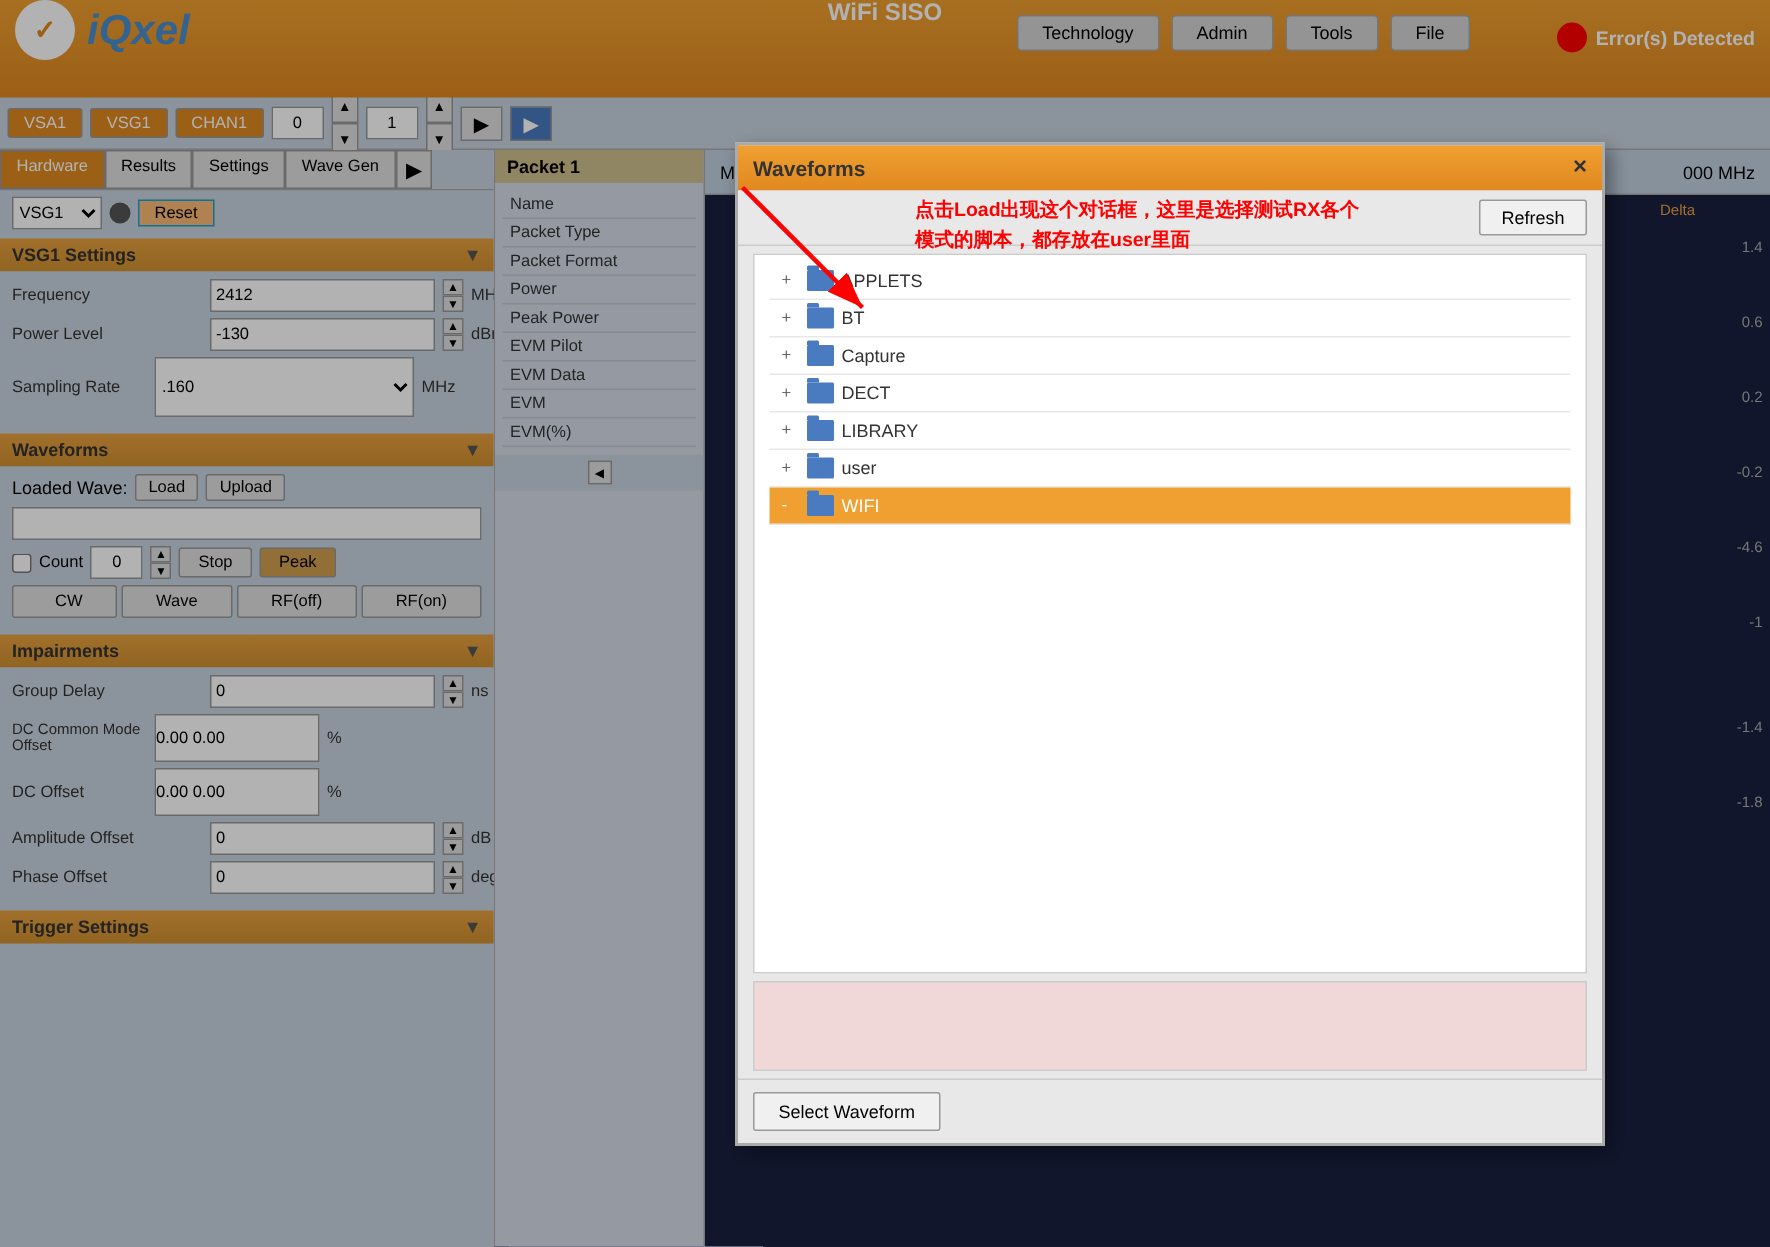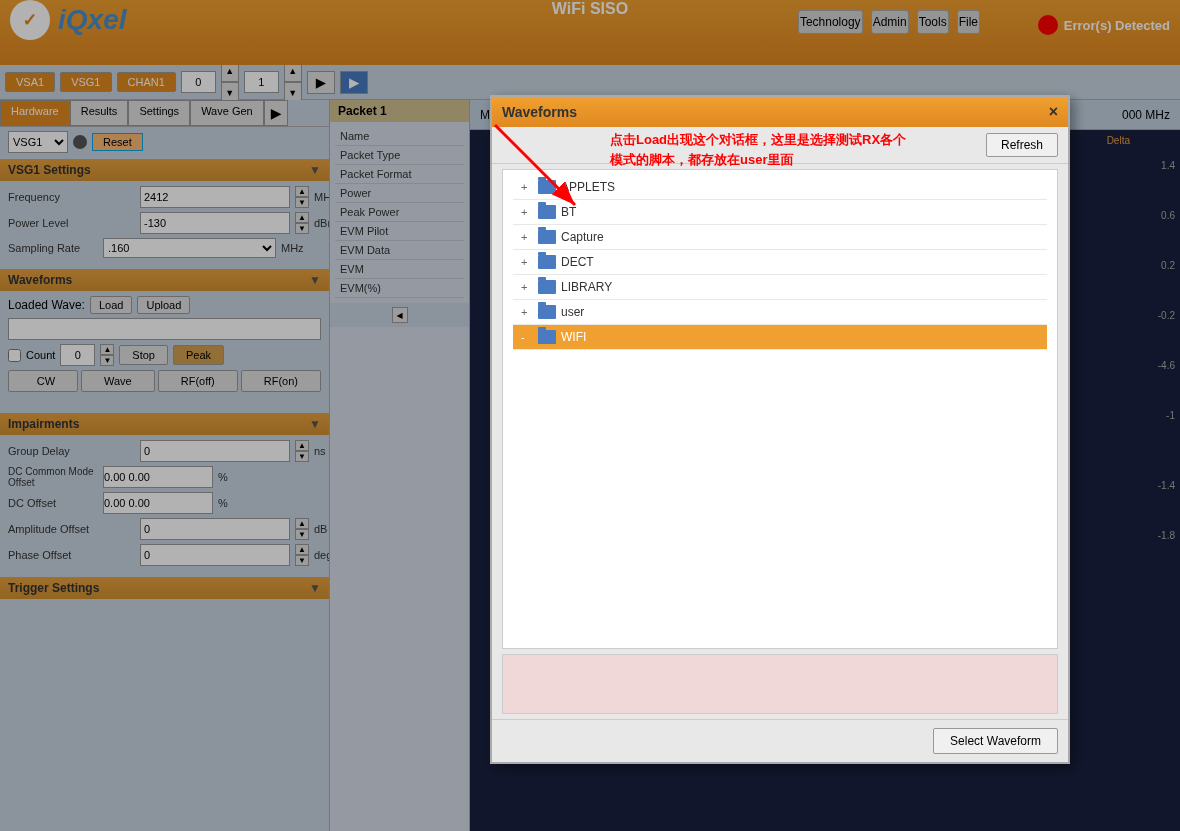"Technology" .top-nav button { padding: 4px 1px -> 4px 16px }
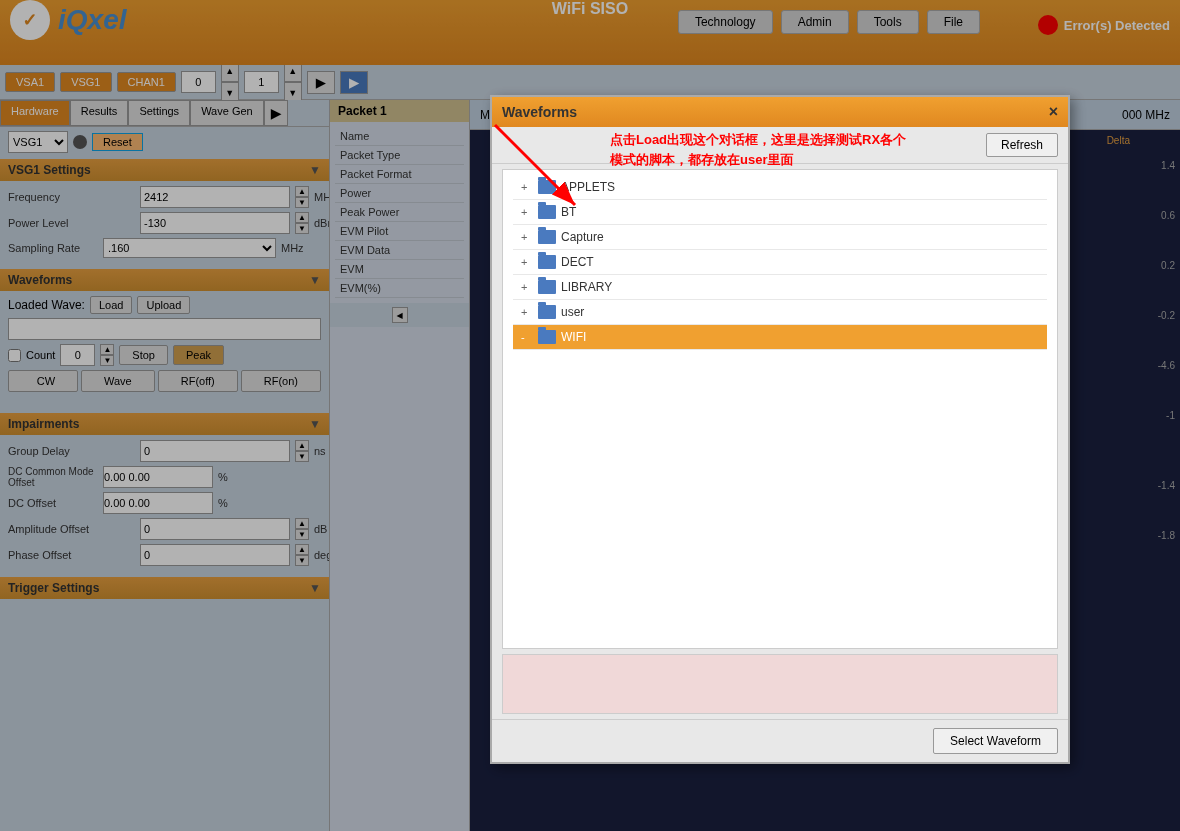".160" .select-input { height: 20px -> 40px }
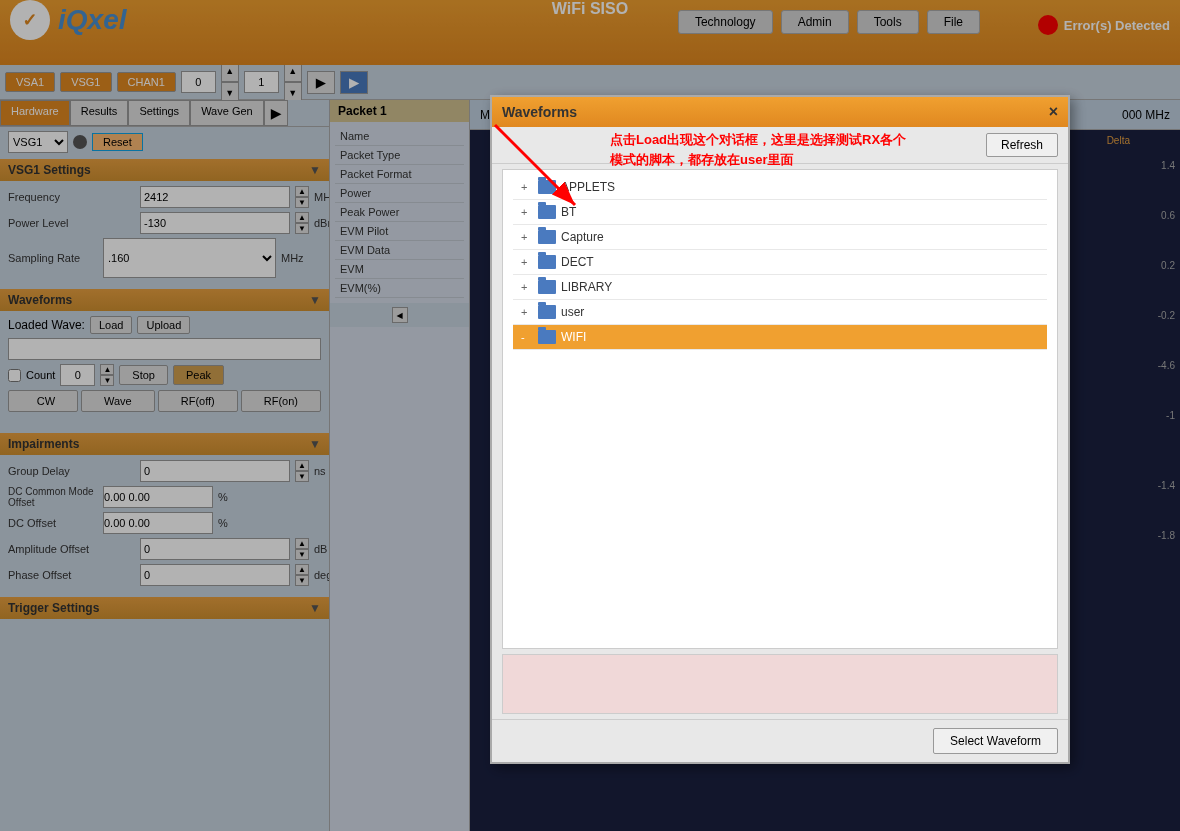"Impairments" .impairments-section { margin-top: 12px -> 2px }
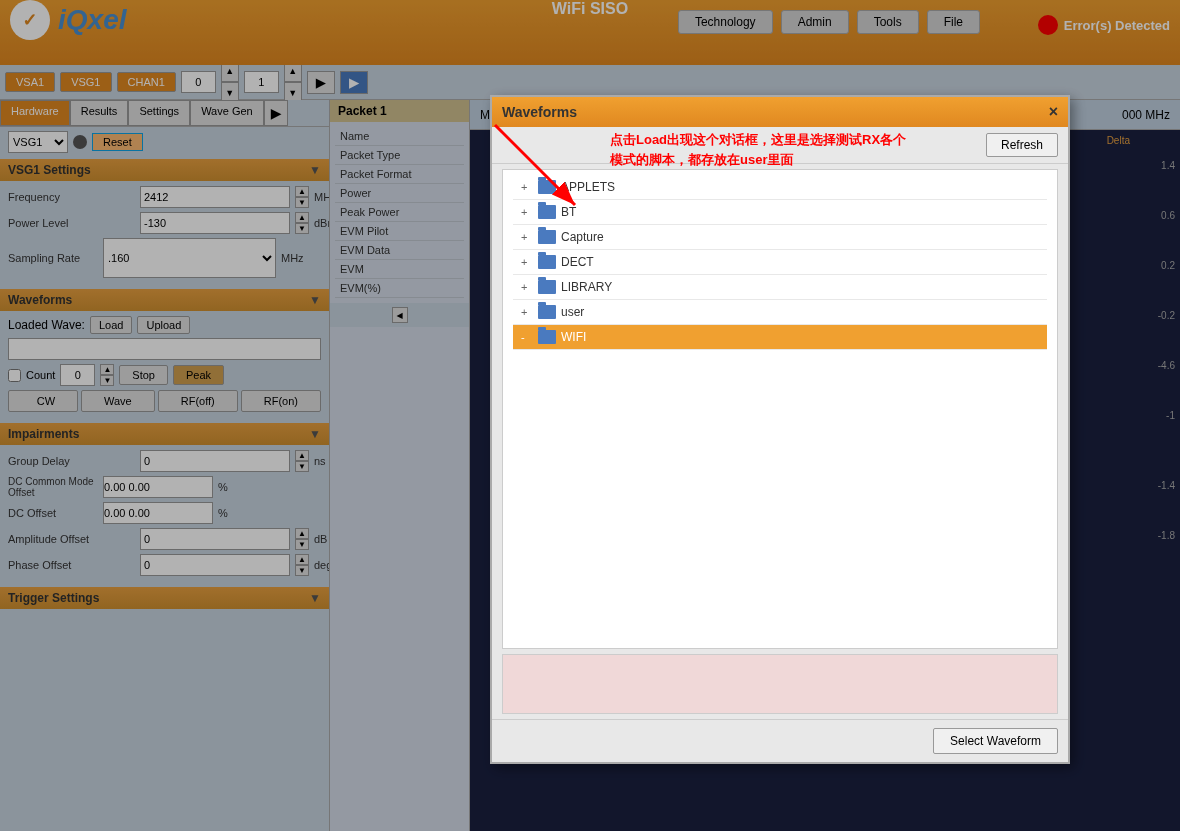"0.00 0.00" .long-input { height: 22px -> 32px }
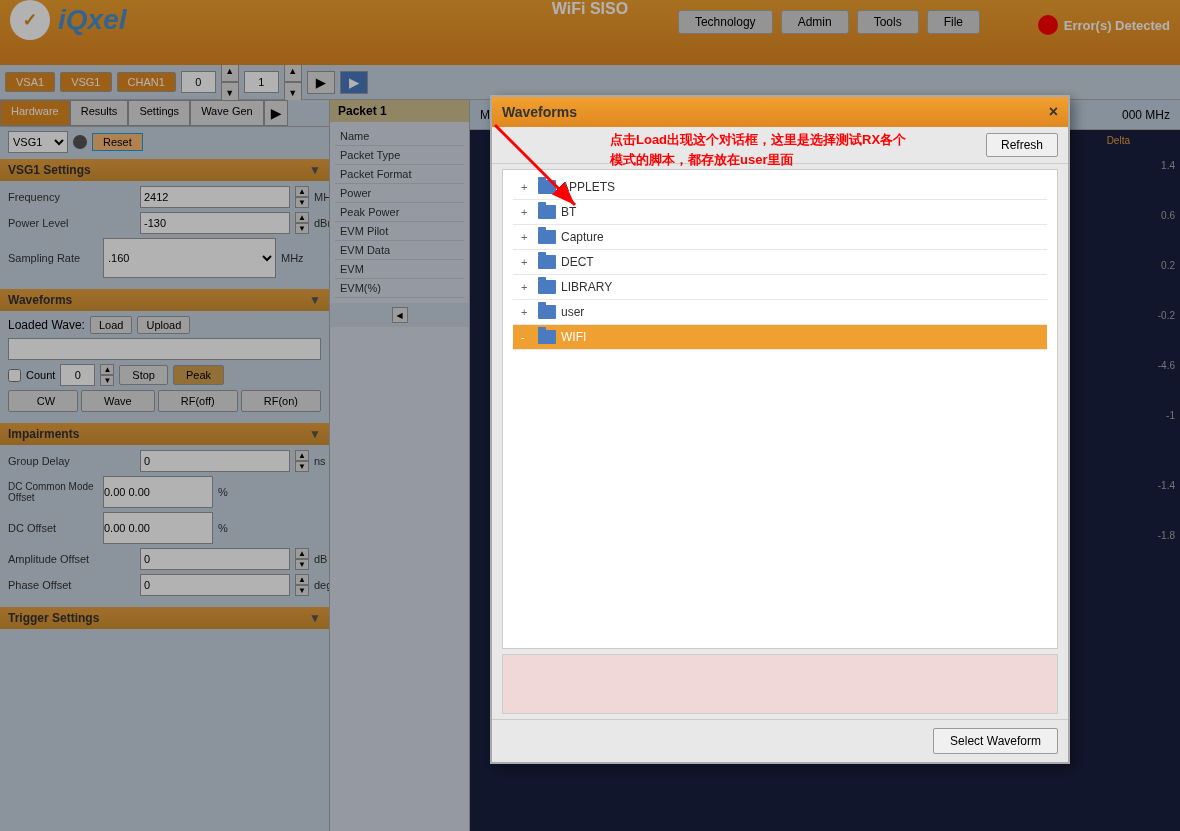"Select Waveform" .modal-footer { justify-content: flex-end -> flex-start }
